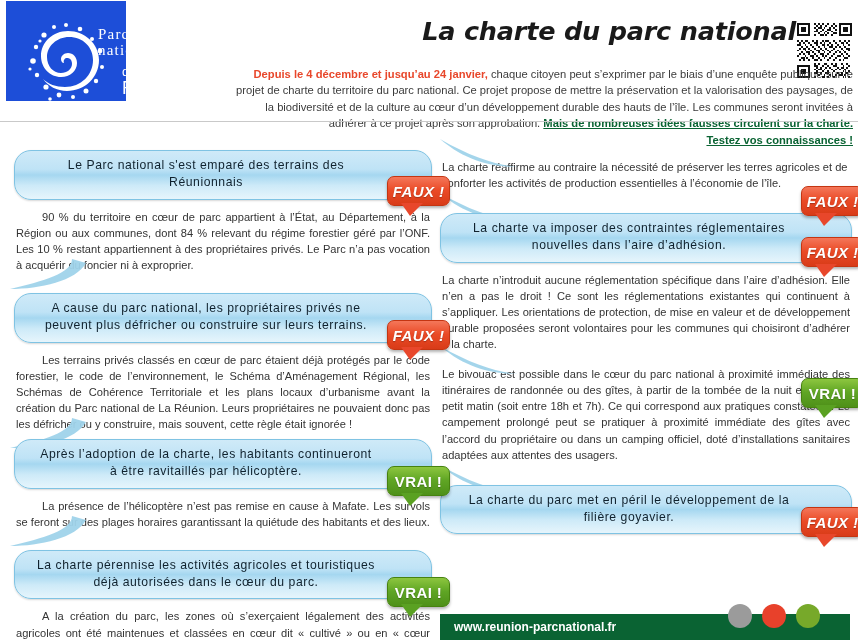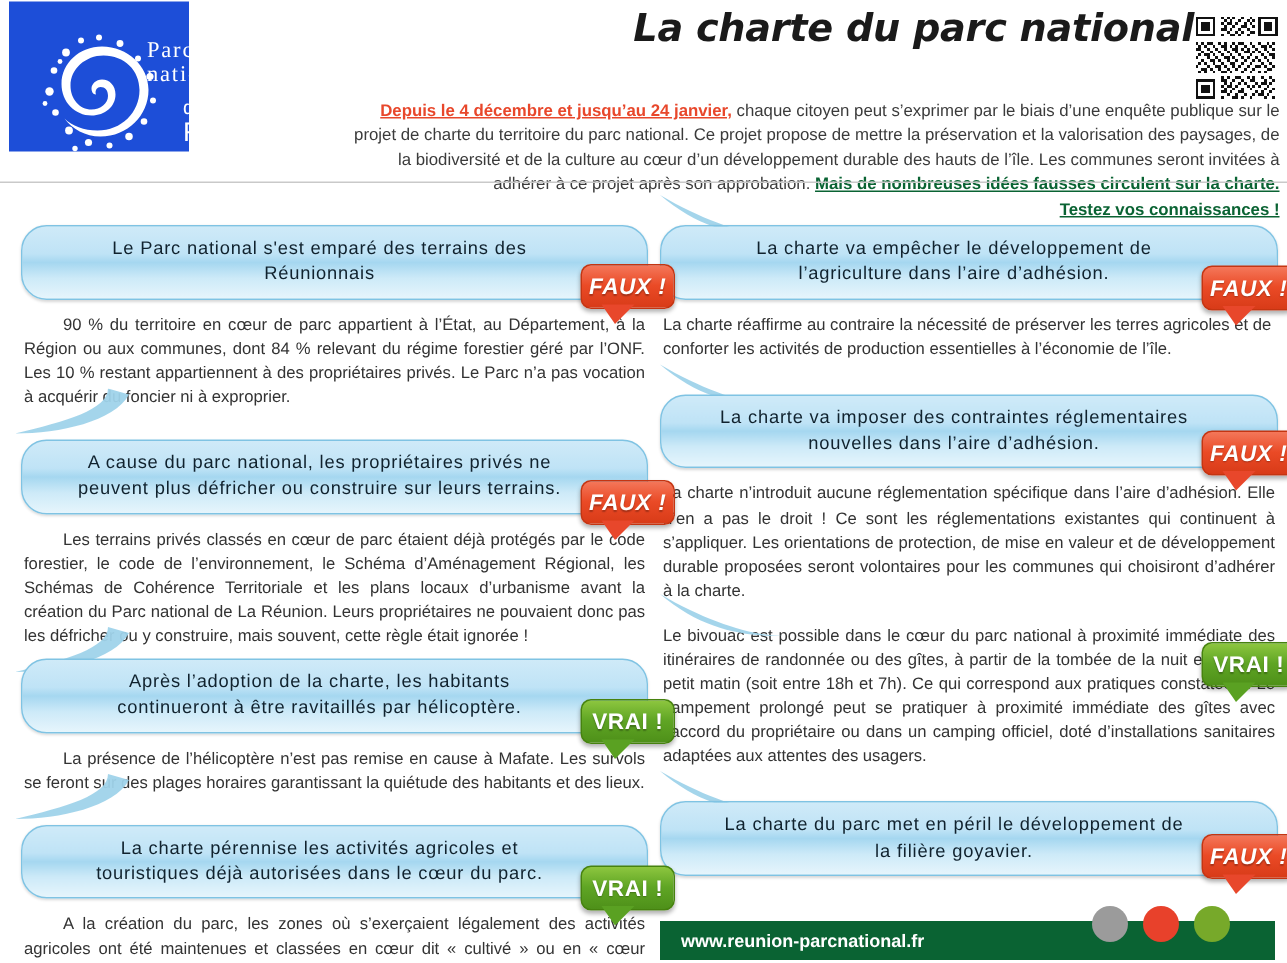"La charte du parc national" .title-wrap { top: 4px -> 16px }
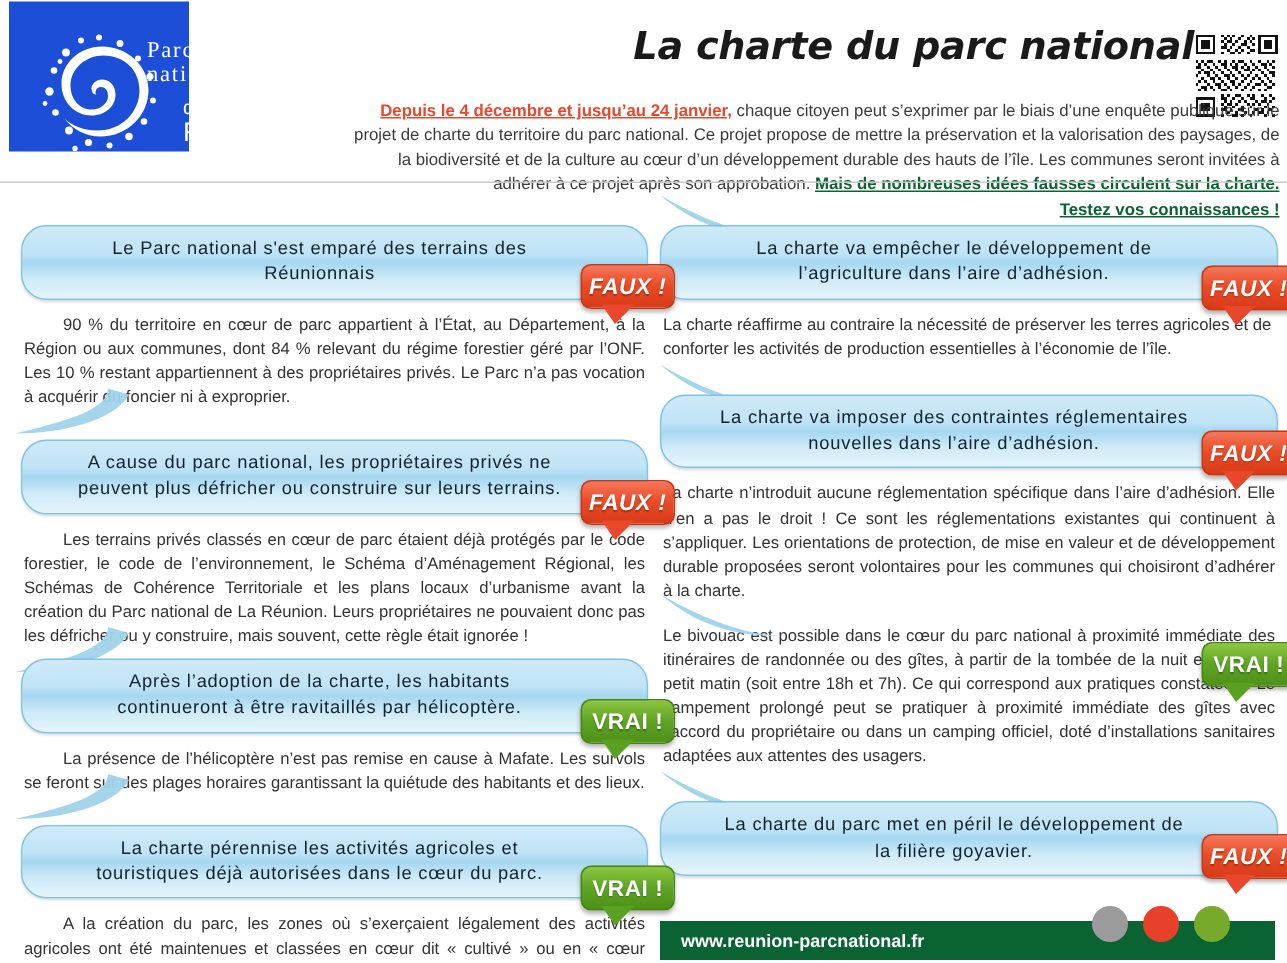"Depuis le 4 décembre et" .intro .red { text-decoration: underline -> none }
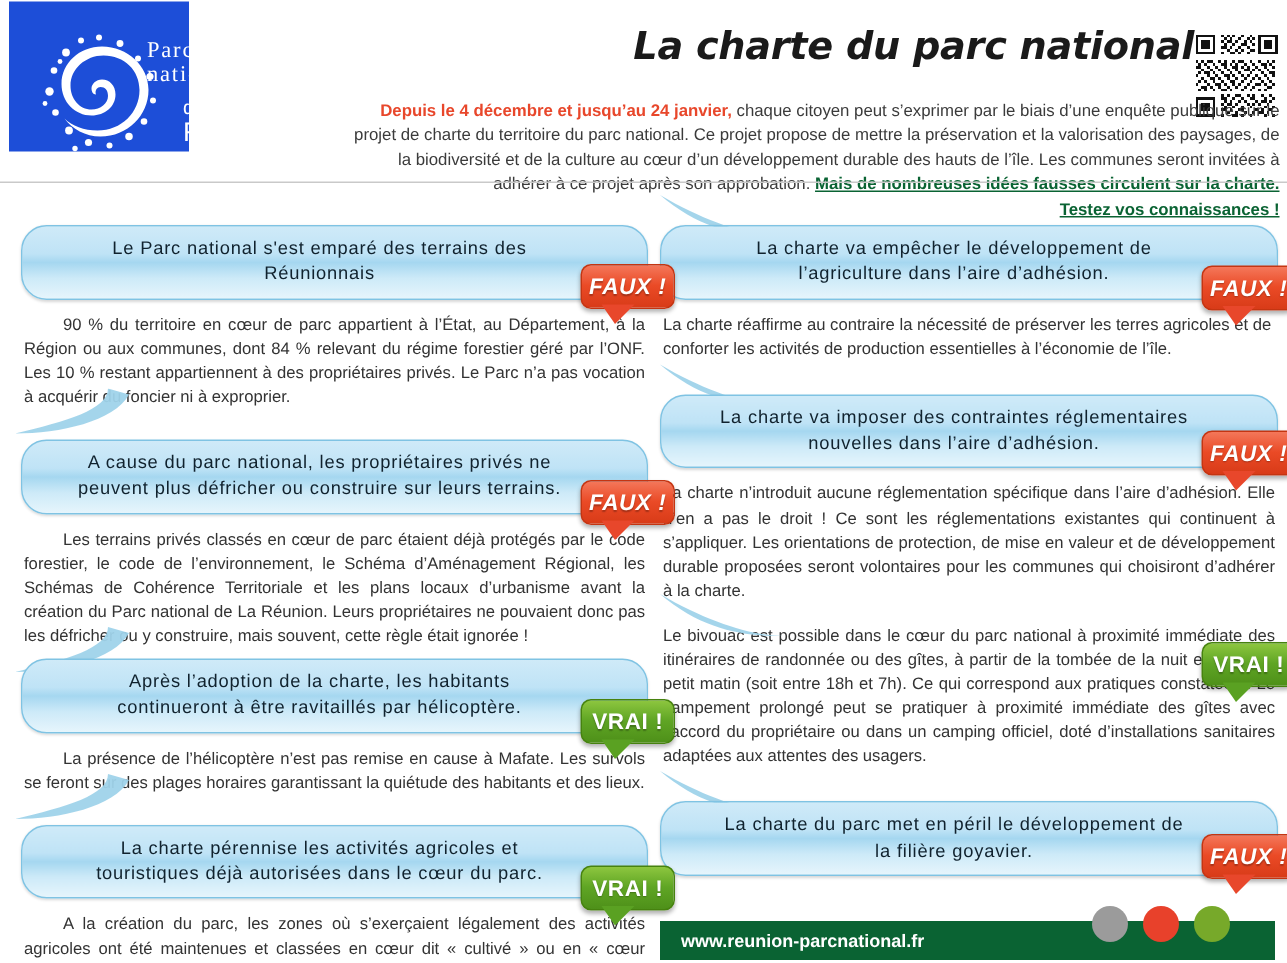"Le Parc national s'est emparé" .bubble { padding: 6px 20px 7px 36px -> 6px 20px 7px 22px }
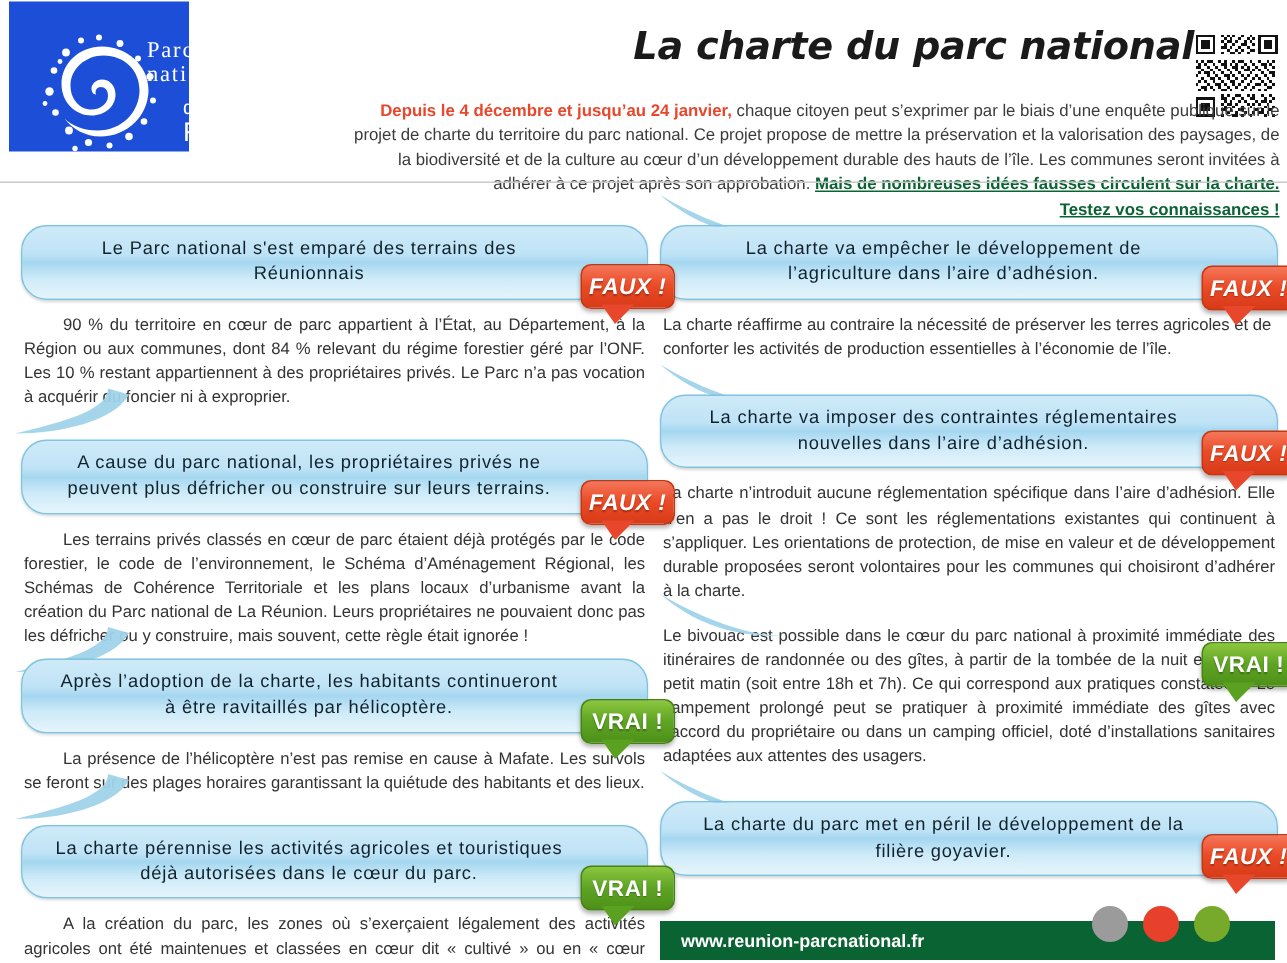"La charte va empêcher le" div.bubble { html: <div> <span>La charte va empêcher le développement de l’agriculture dans l’aire d’adhésion.</span> </div> -> none }
